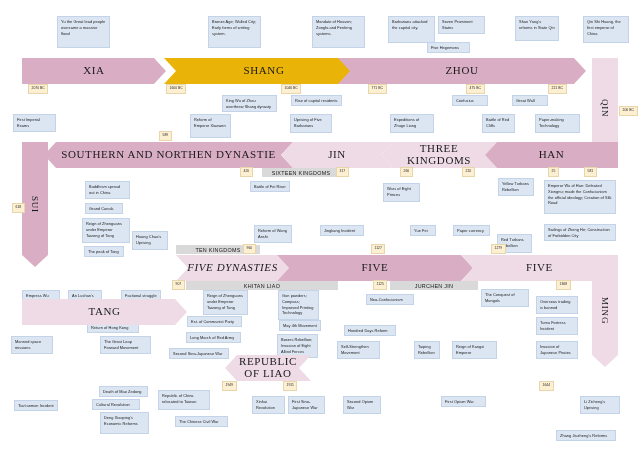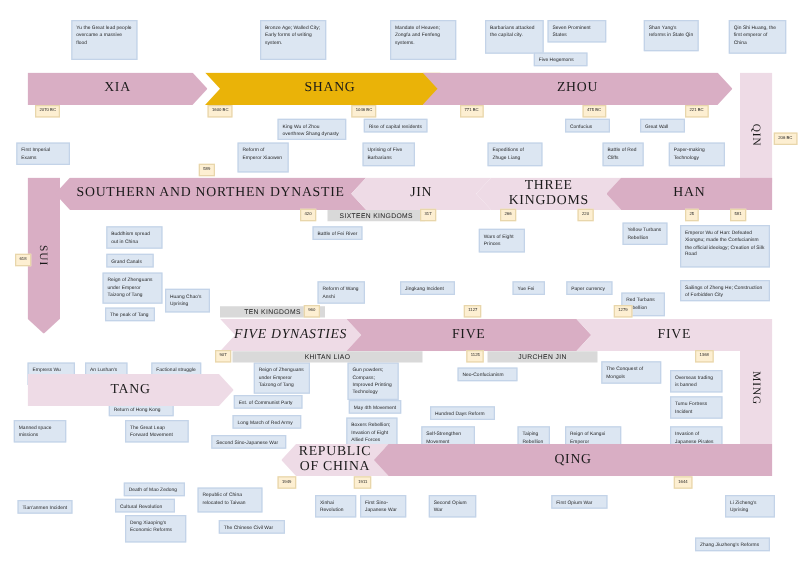"REPUBLIC" span.lbl { text: CHINA -> LIAO }
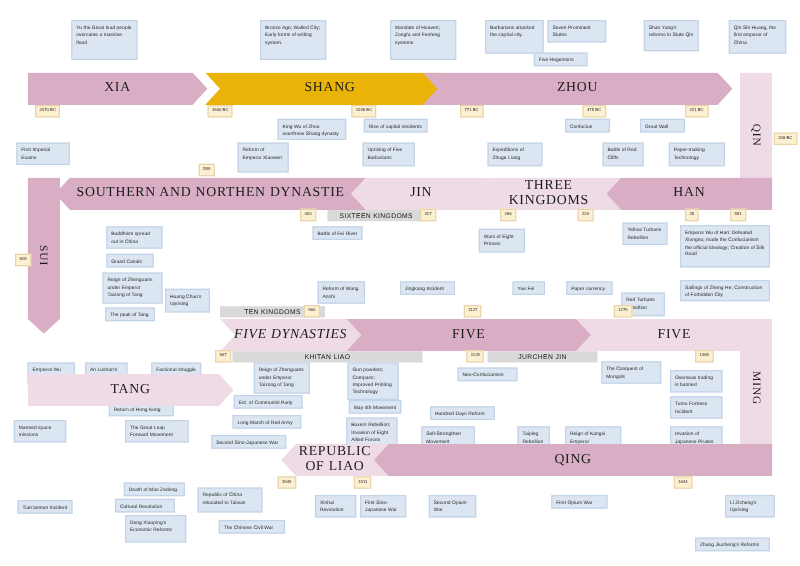"QING" div.band { html: <div> <span>QING</span> </div> -> none }
